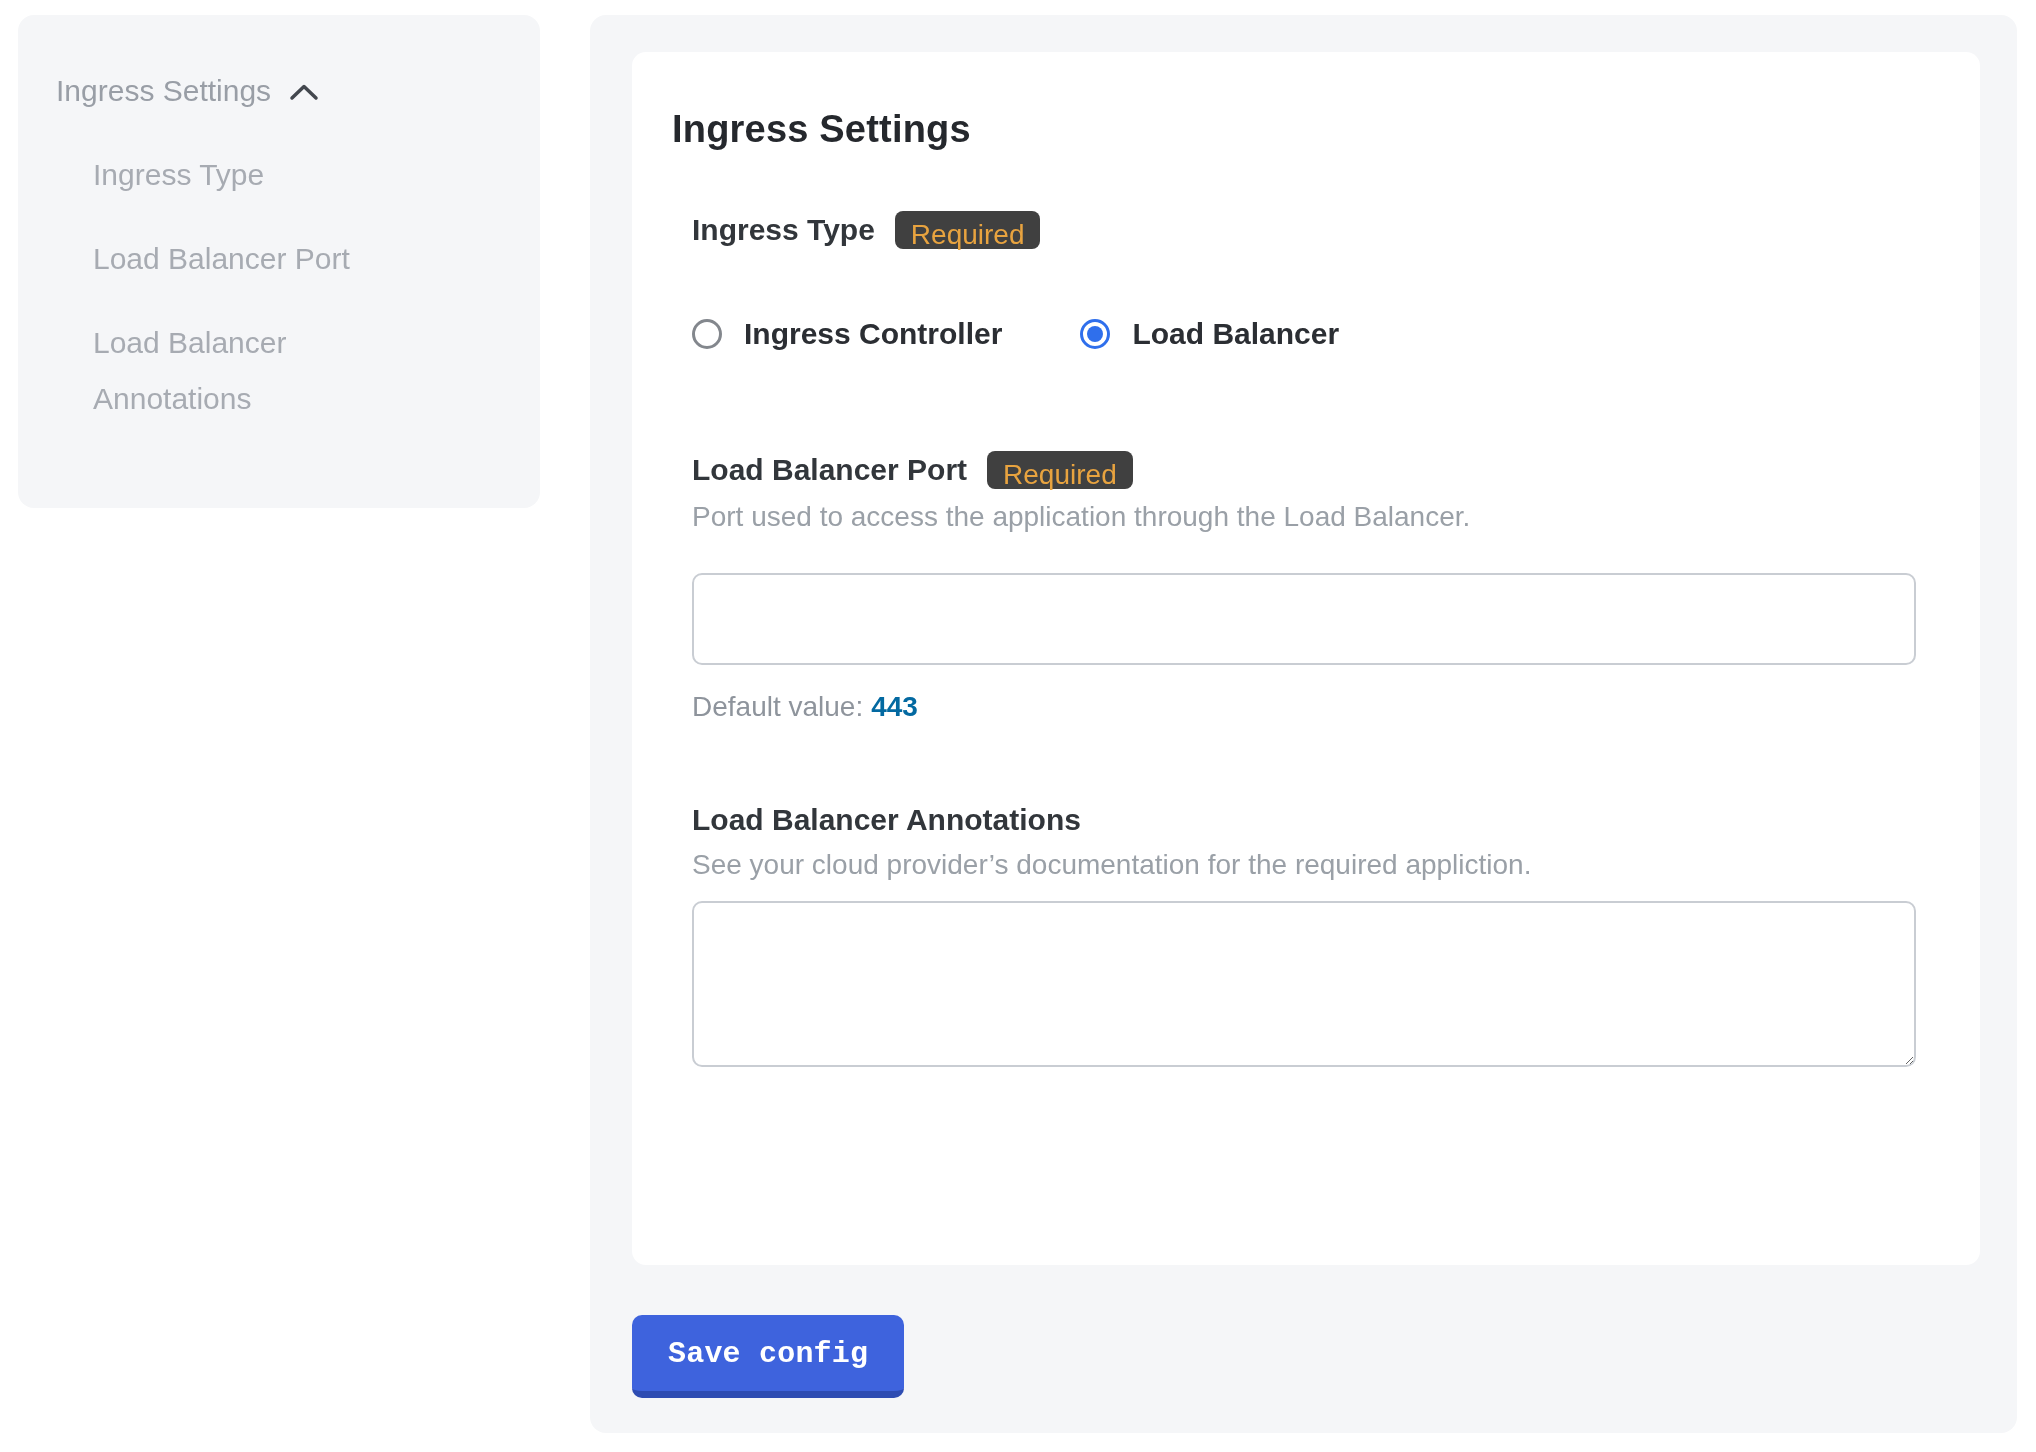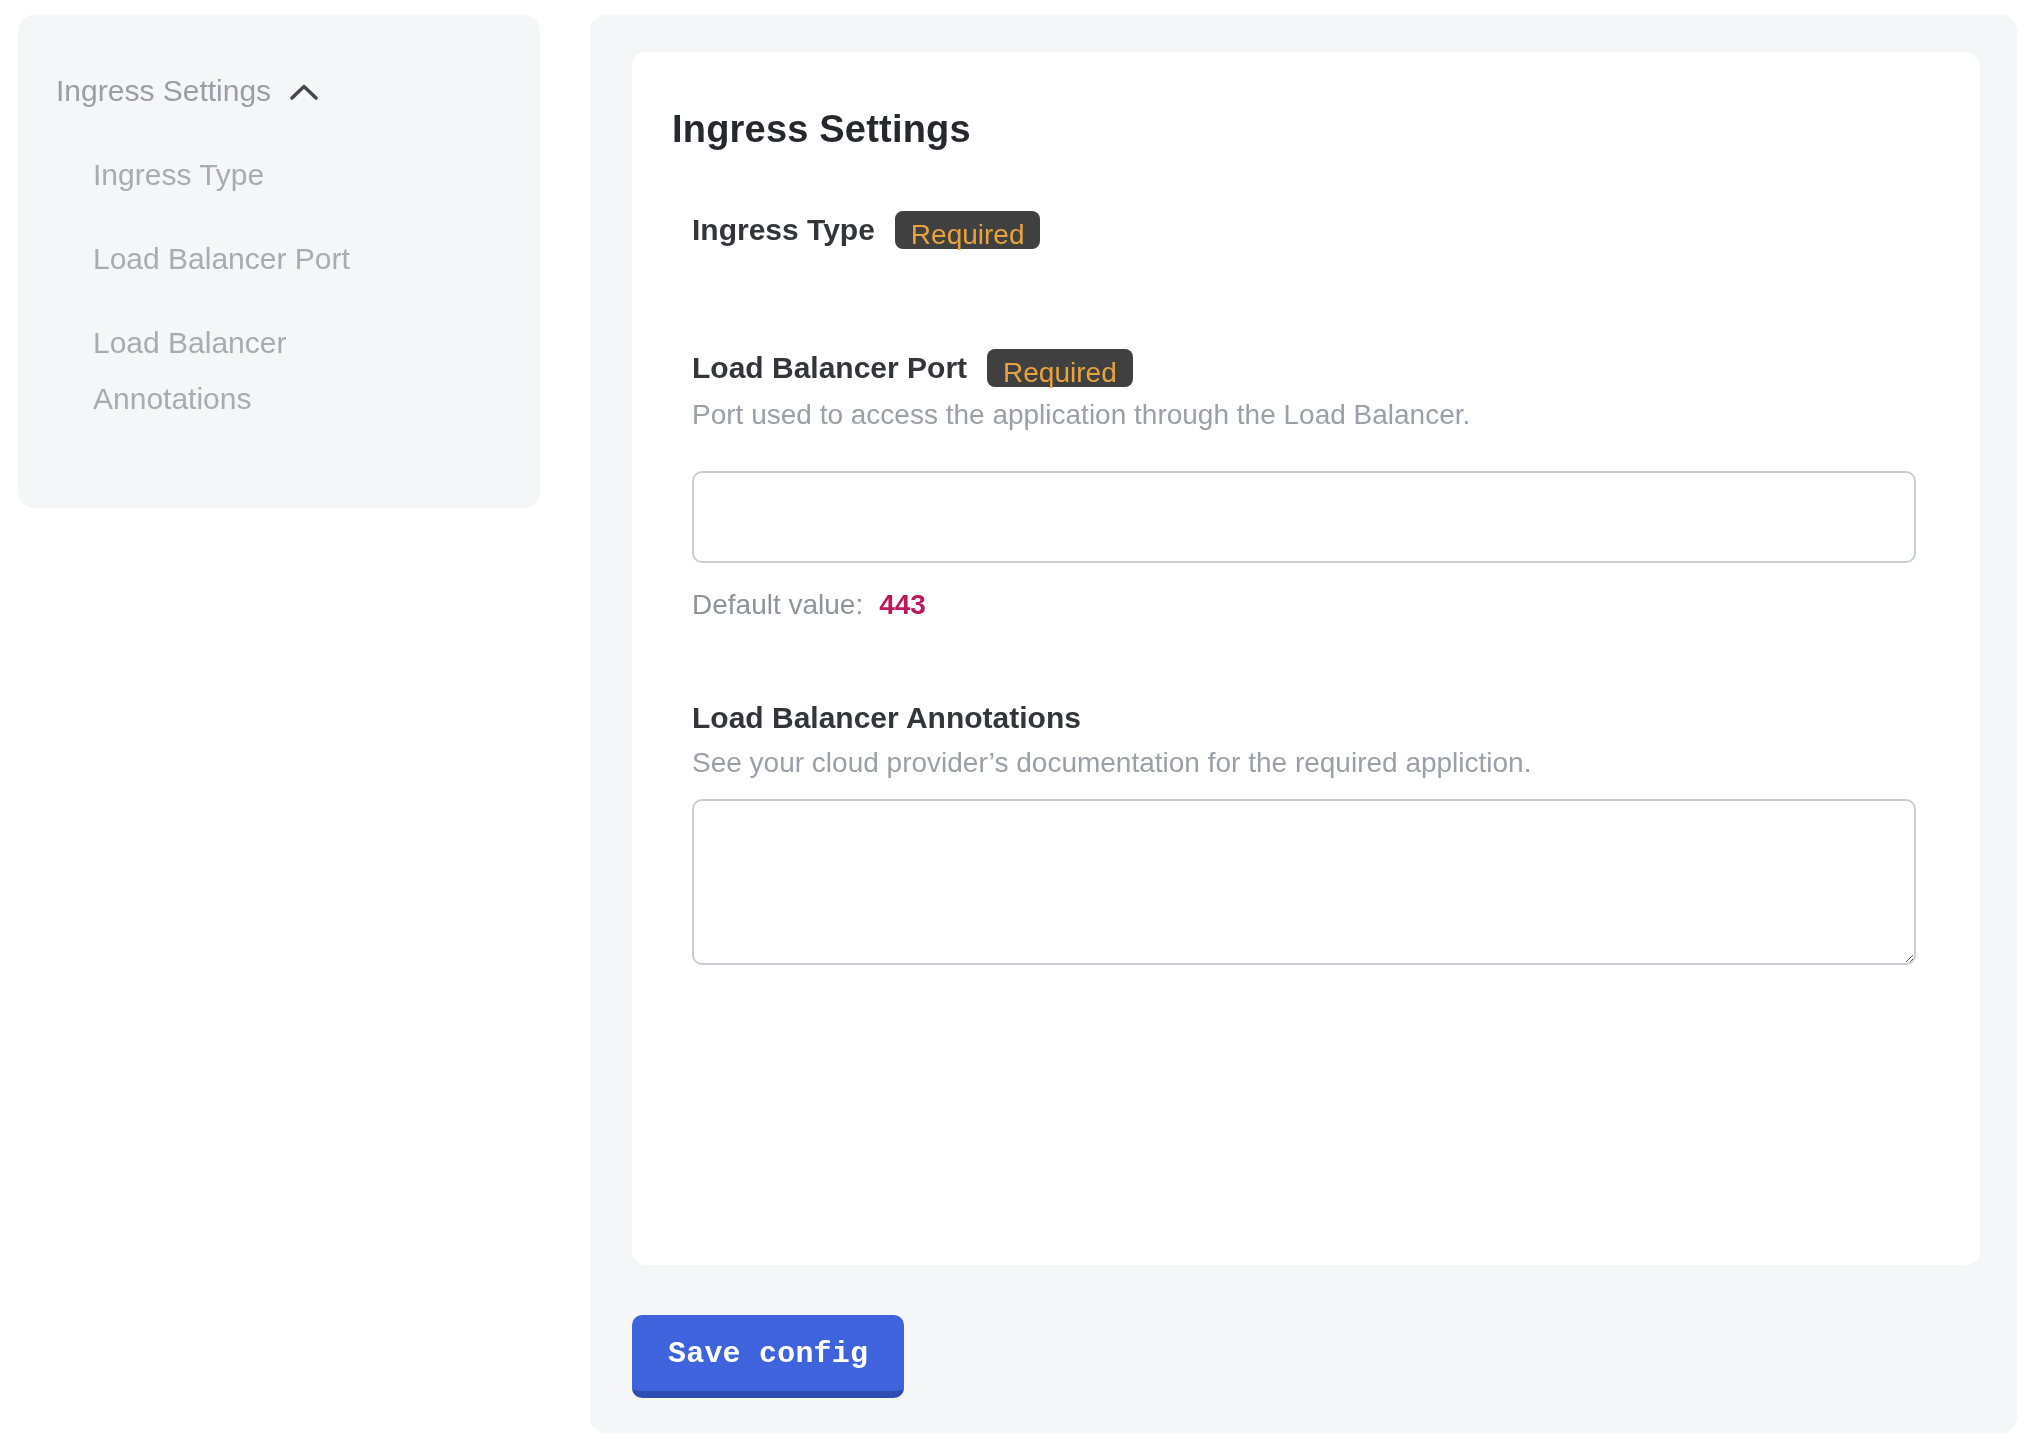"Ingress Controller" div.radio-row { html: none -> <div> <div> <span></span> <span>Ingress Controller</span> </div> <div> <span></span> <span>Load Balancer</span> </div> </div> }
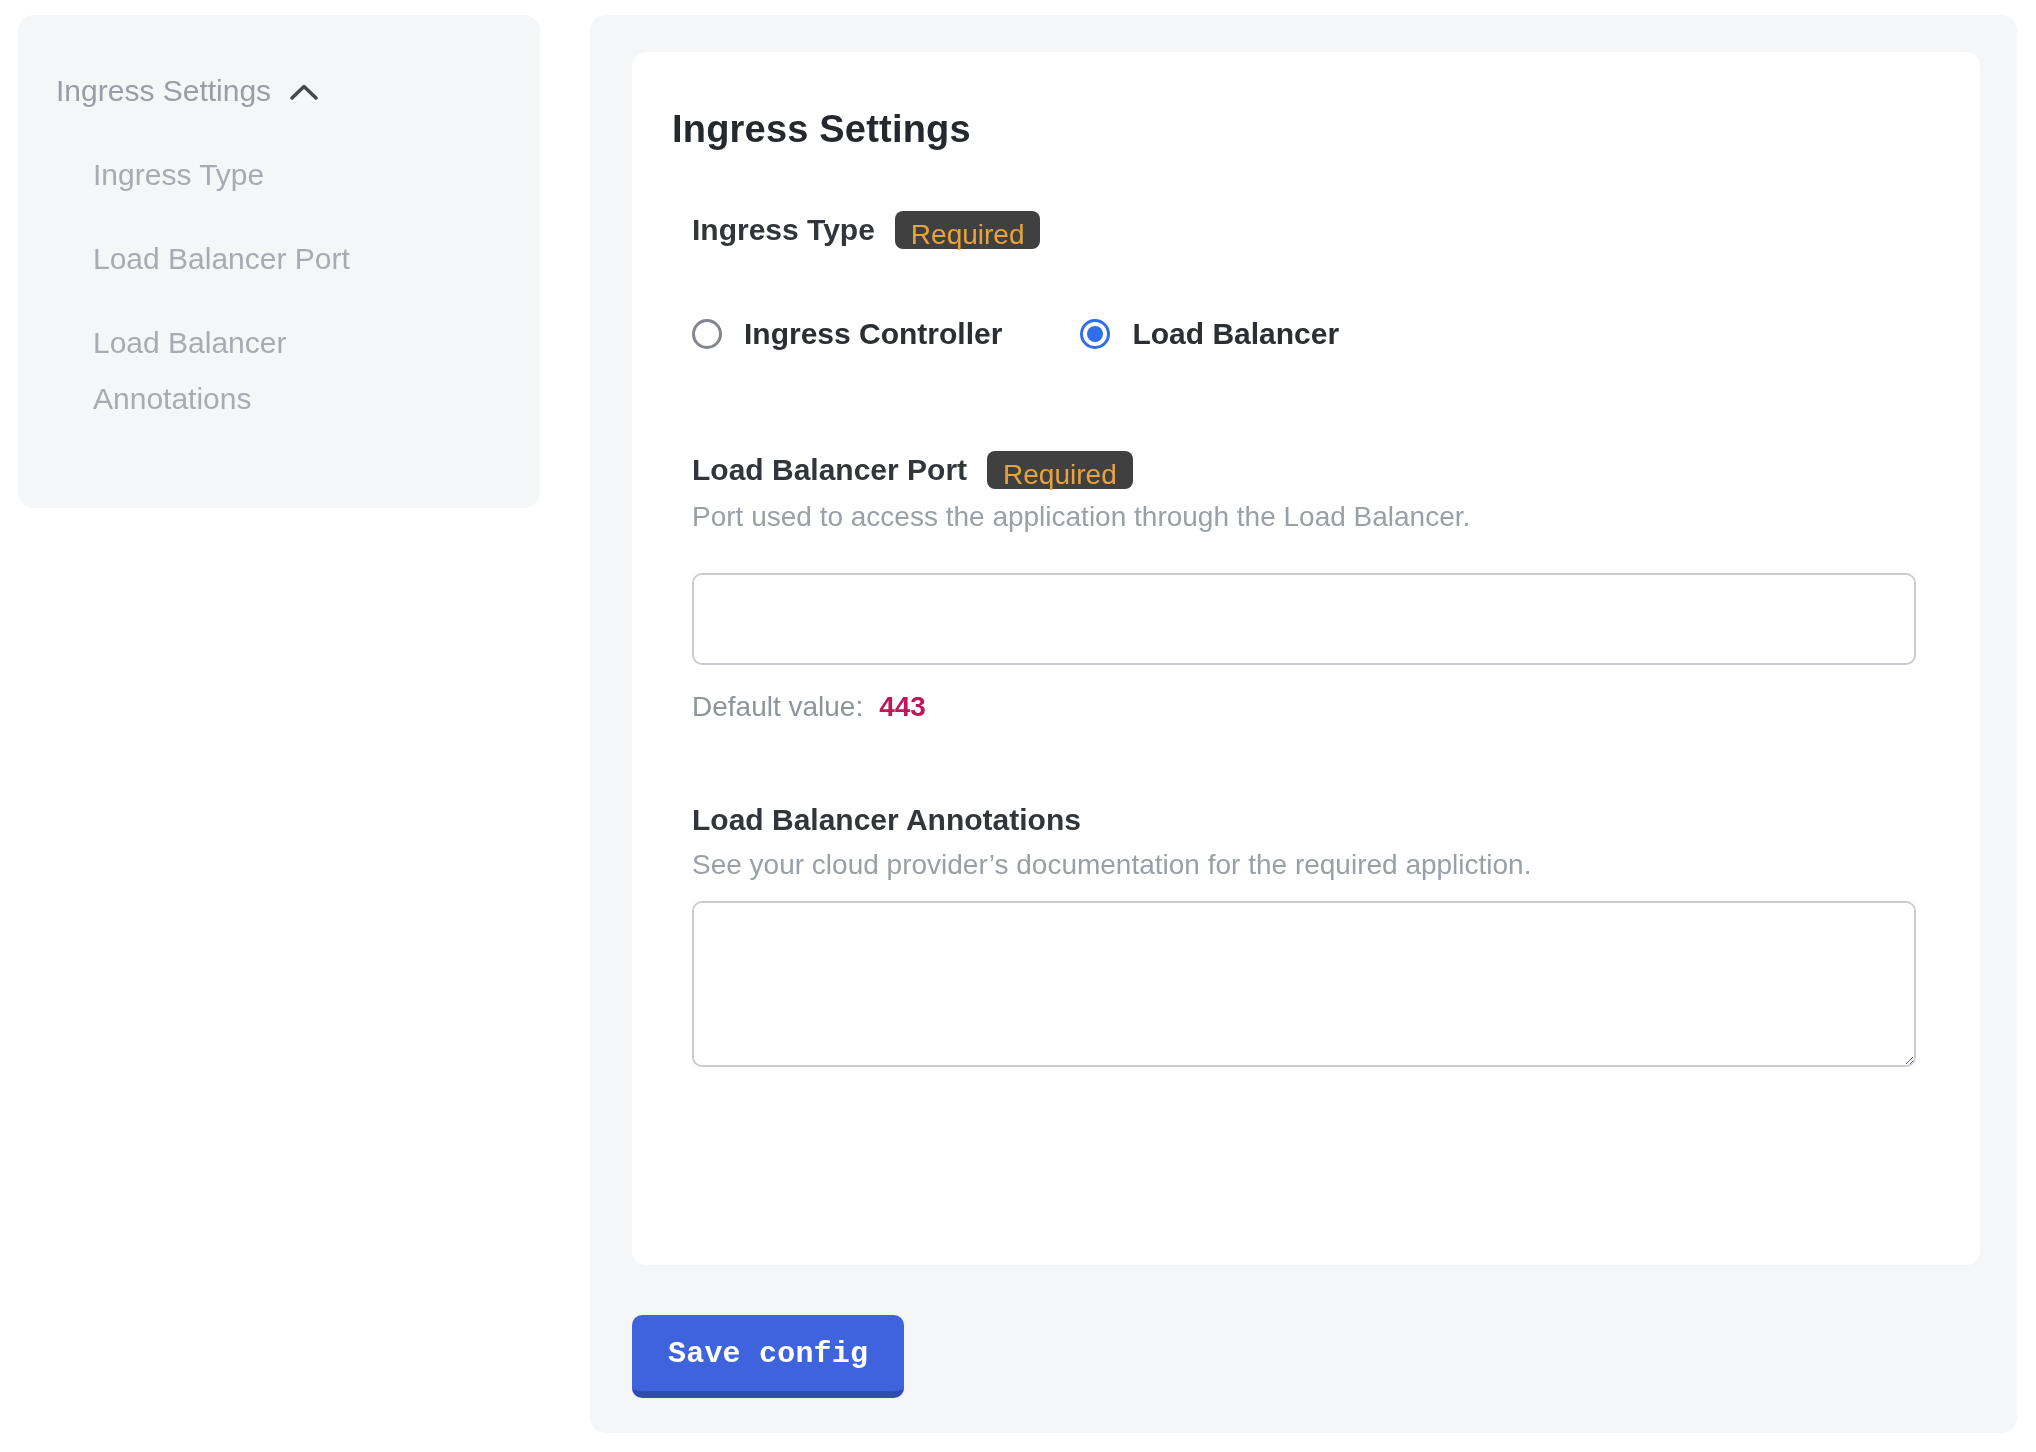"443" .default-value { color: #be185d -> #0369a1; margin-left: 16px -> 8px }
